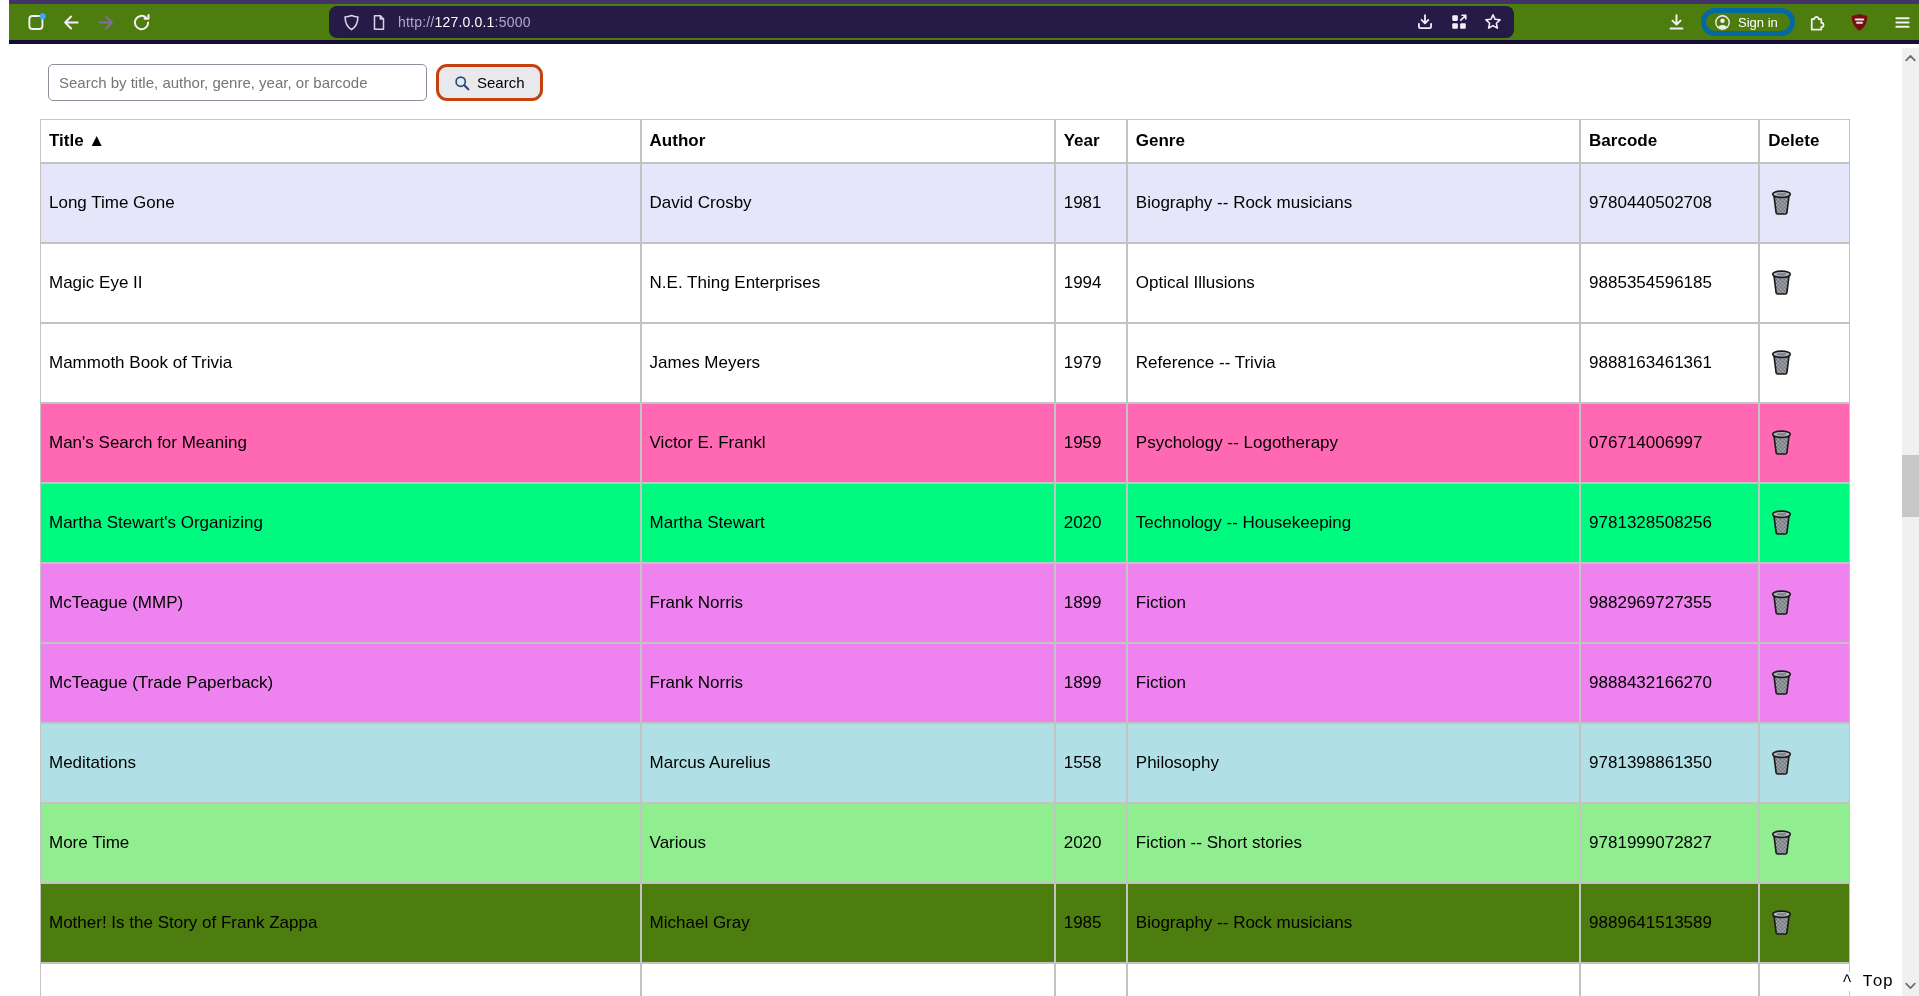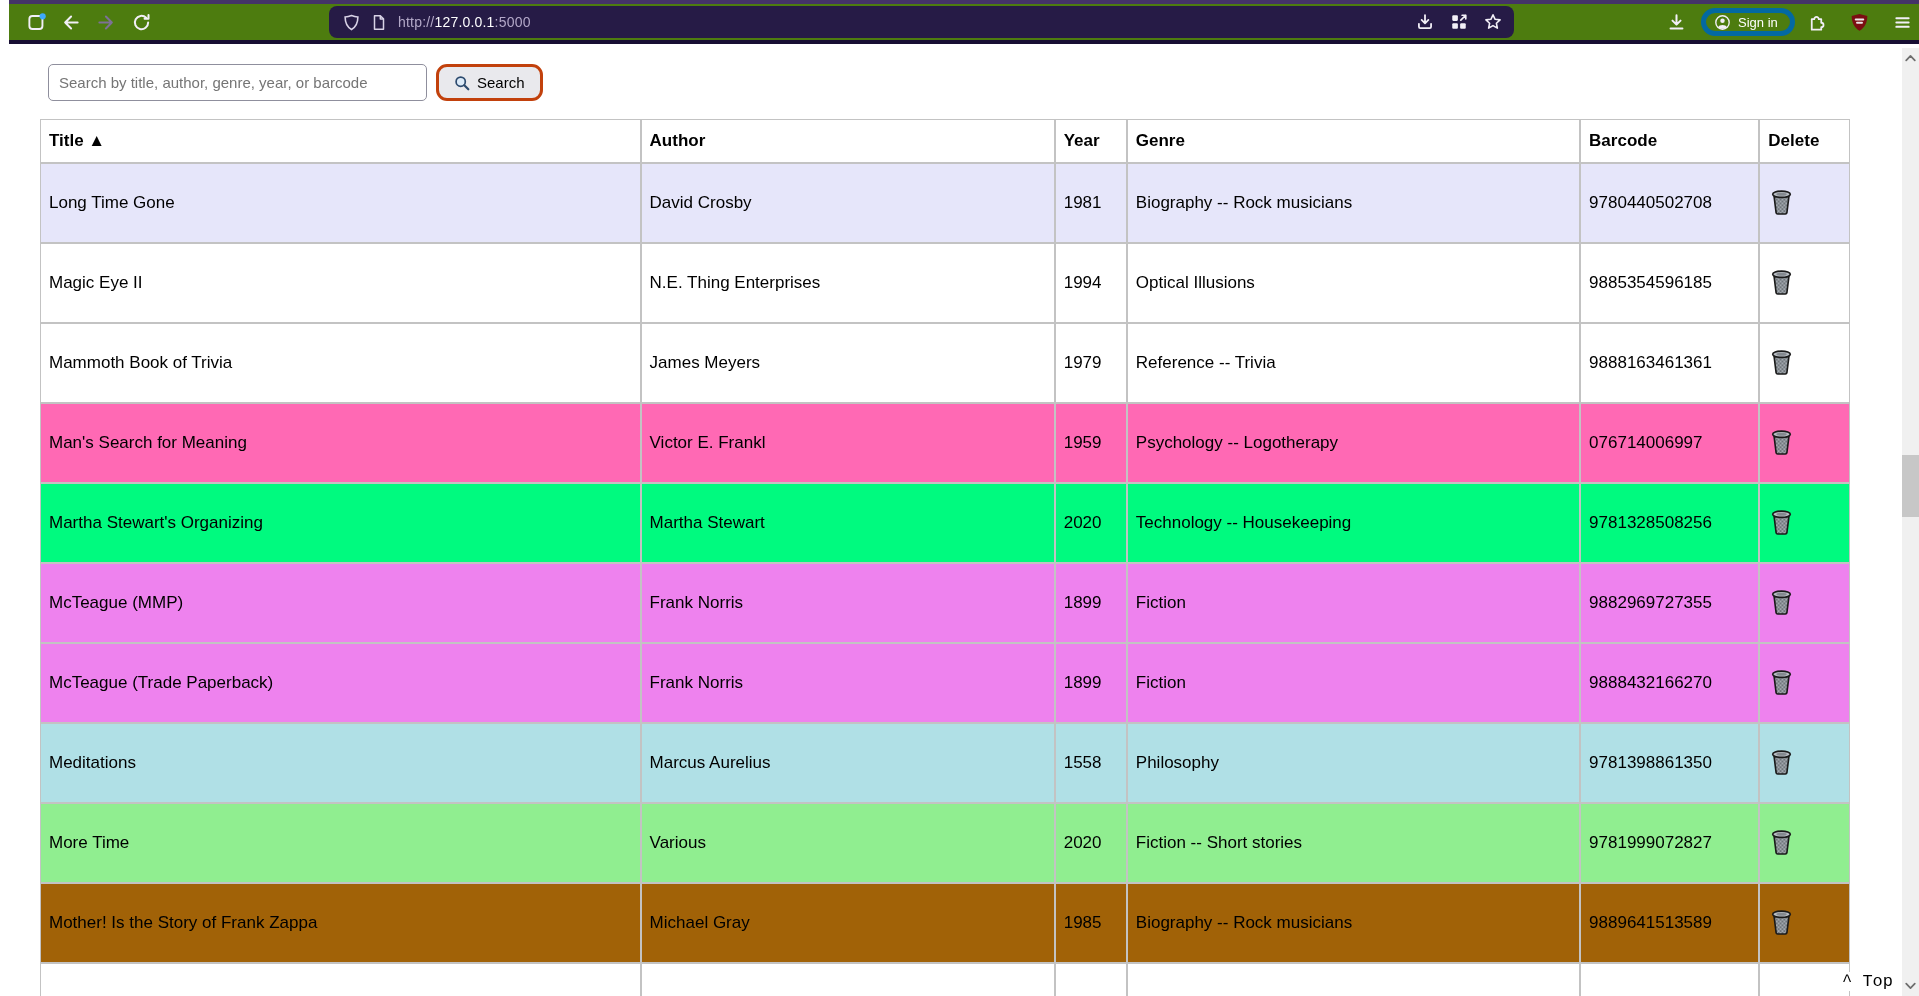"Mother! Is the Story of" tr { background: #a16207 -> #4d7c0f }
